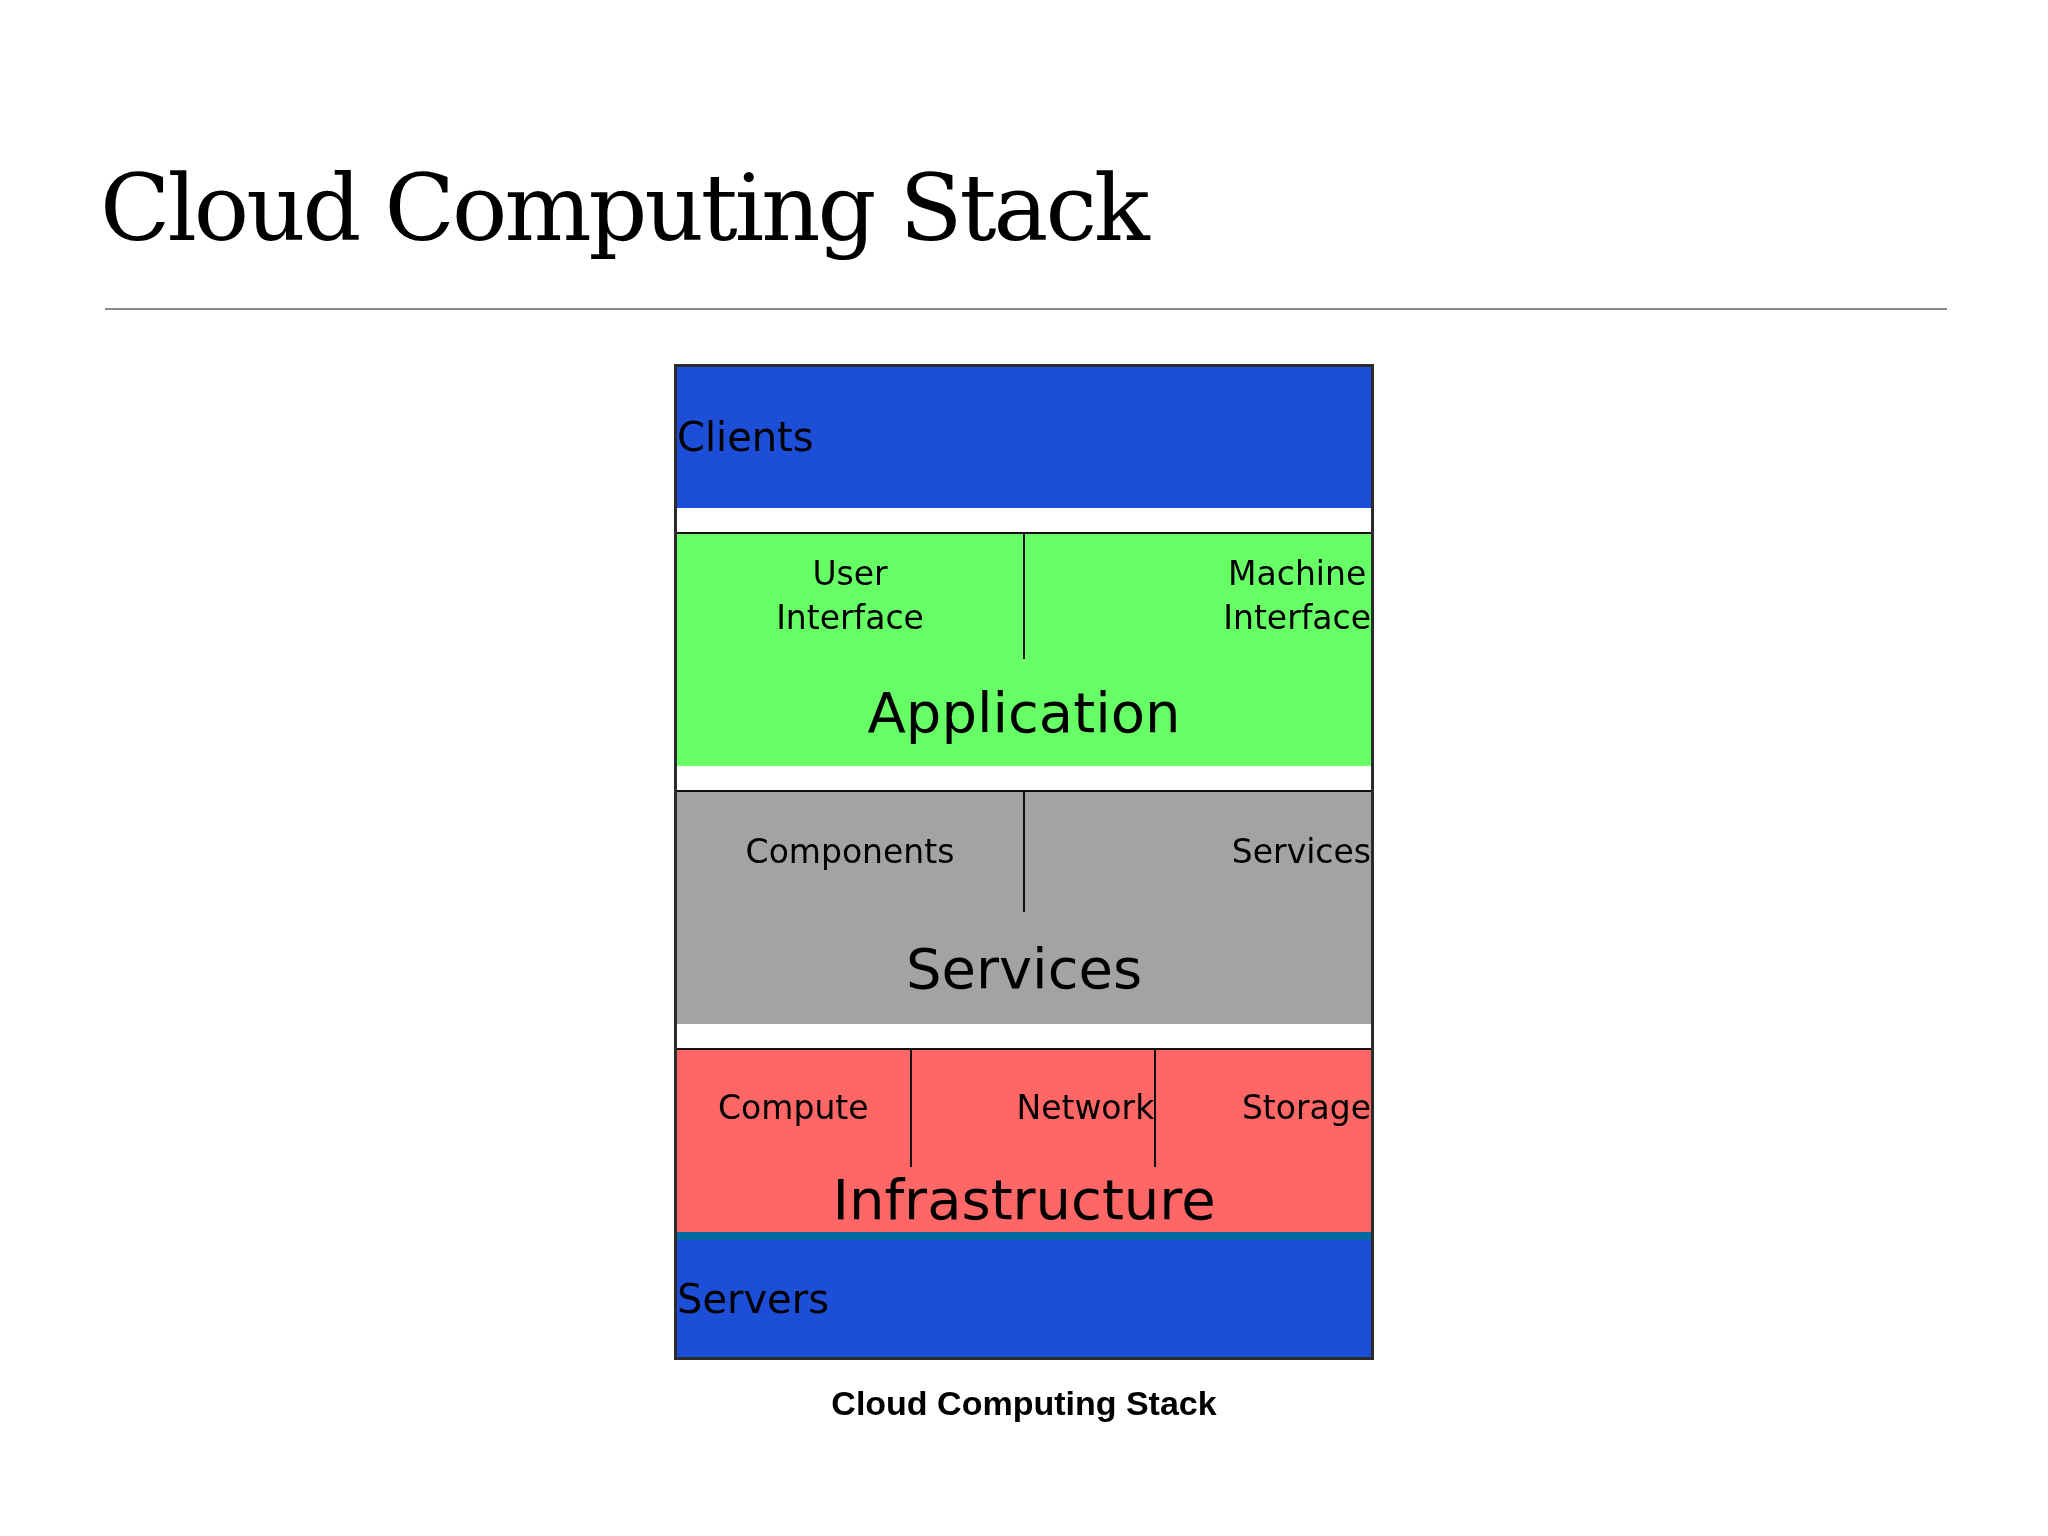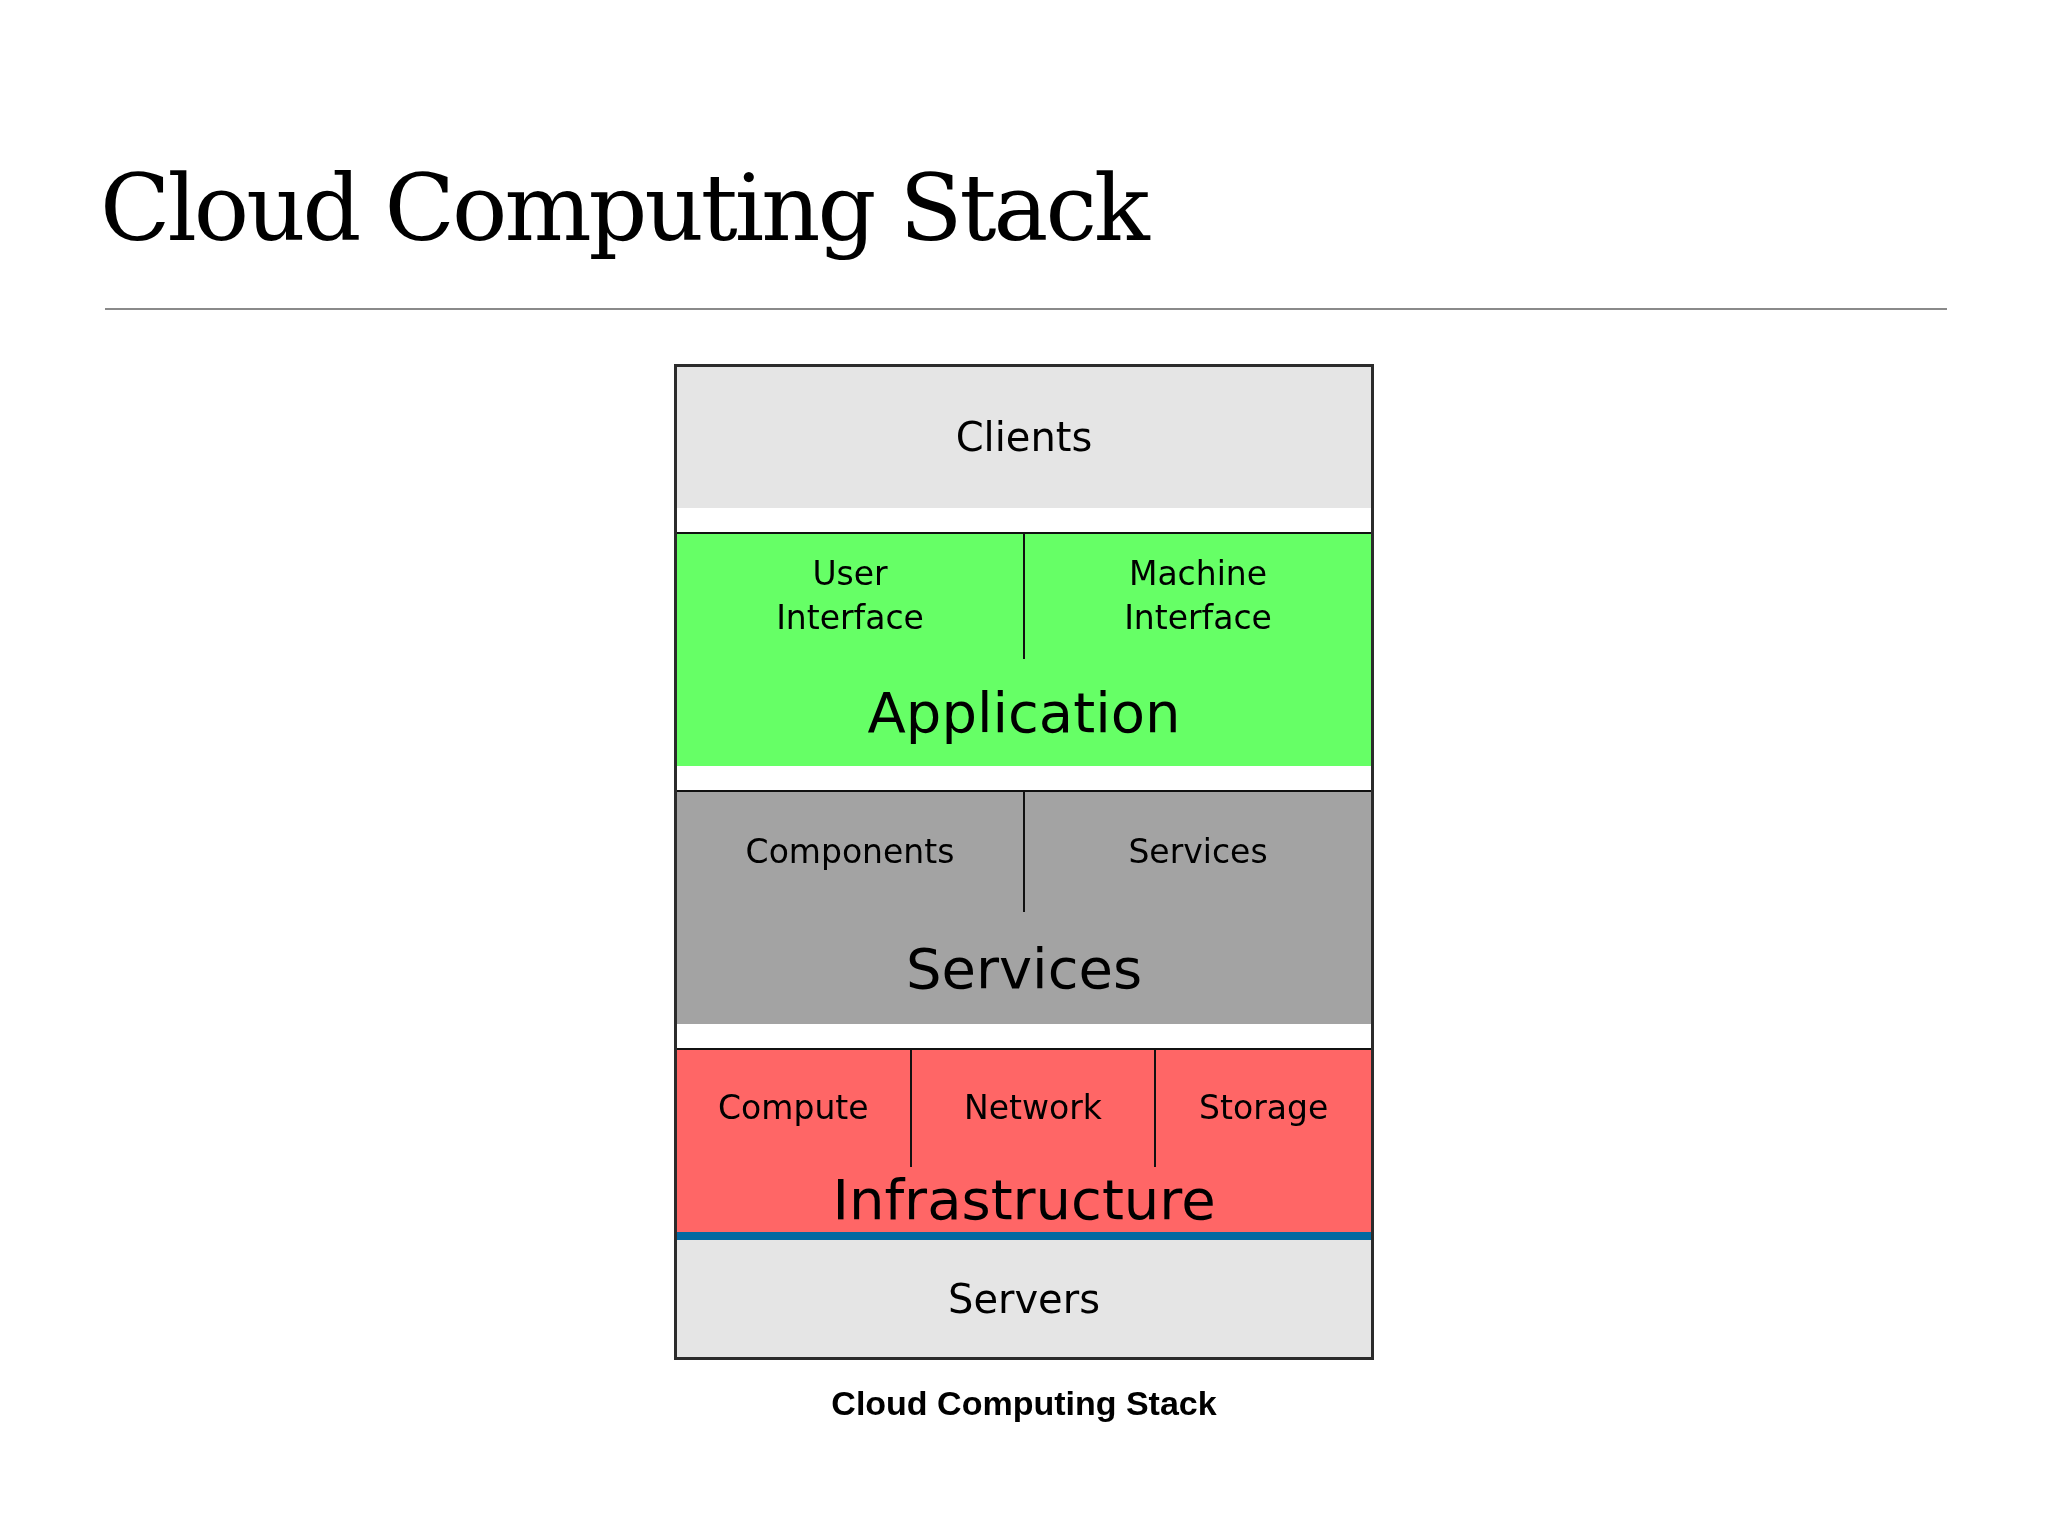"Clients" .layer-plain { background: #e5e5e5 -> #1d4ed8; justify-content: center -> flex-start }
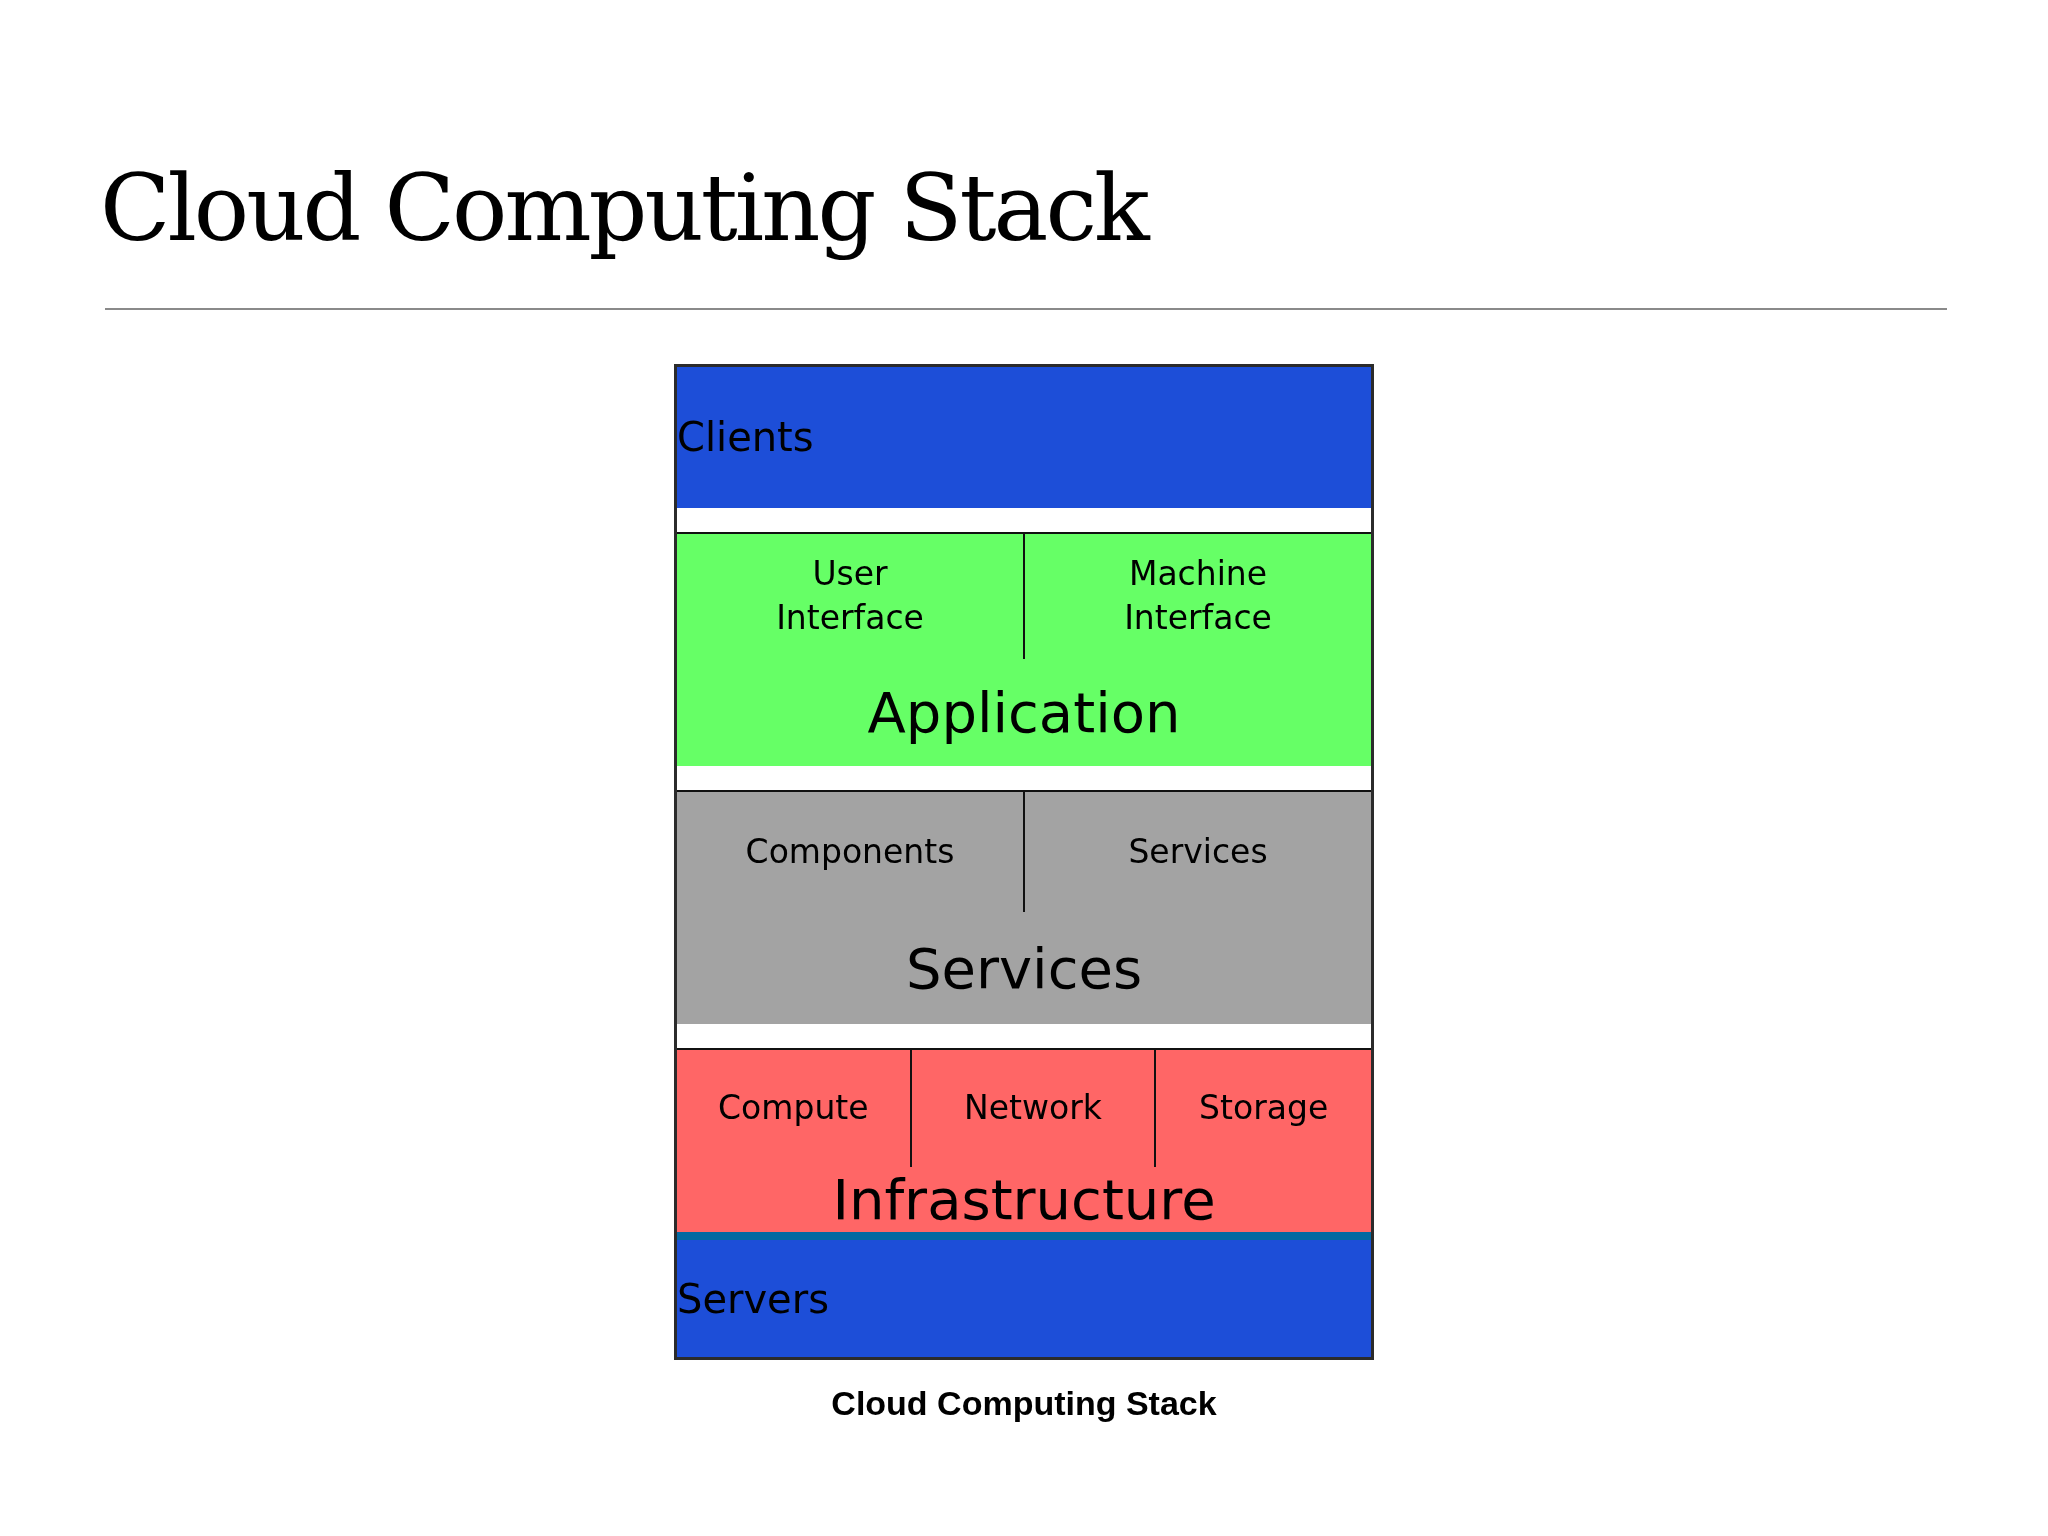"Machine" .cell + .cell { justify-content: none -> flex-end }
